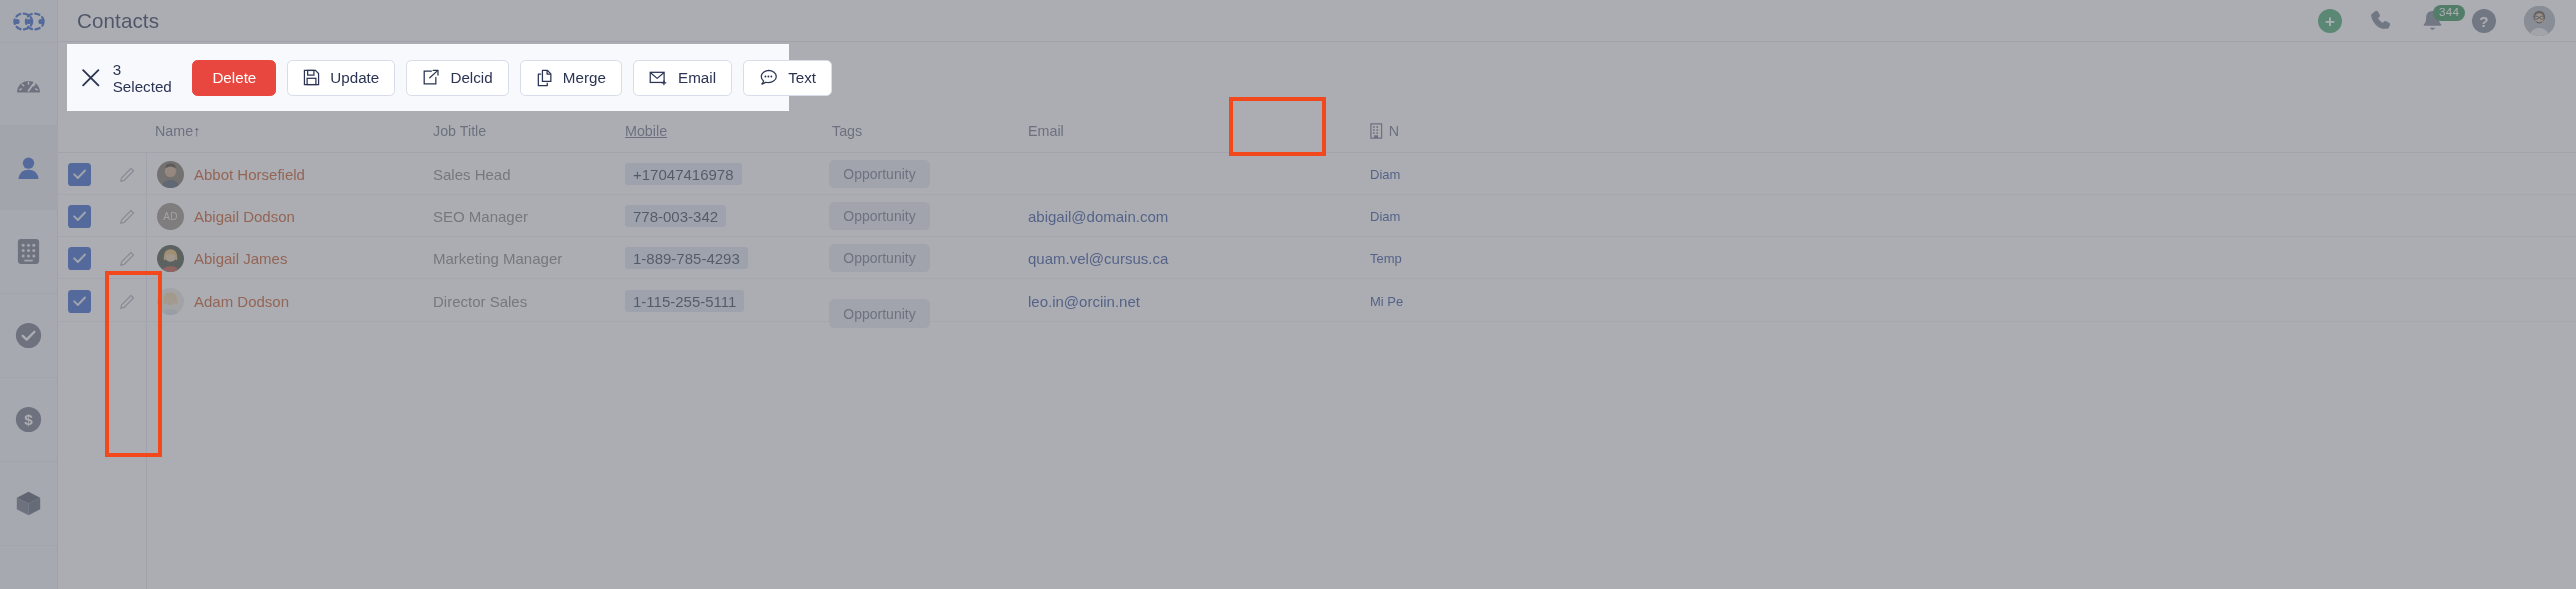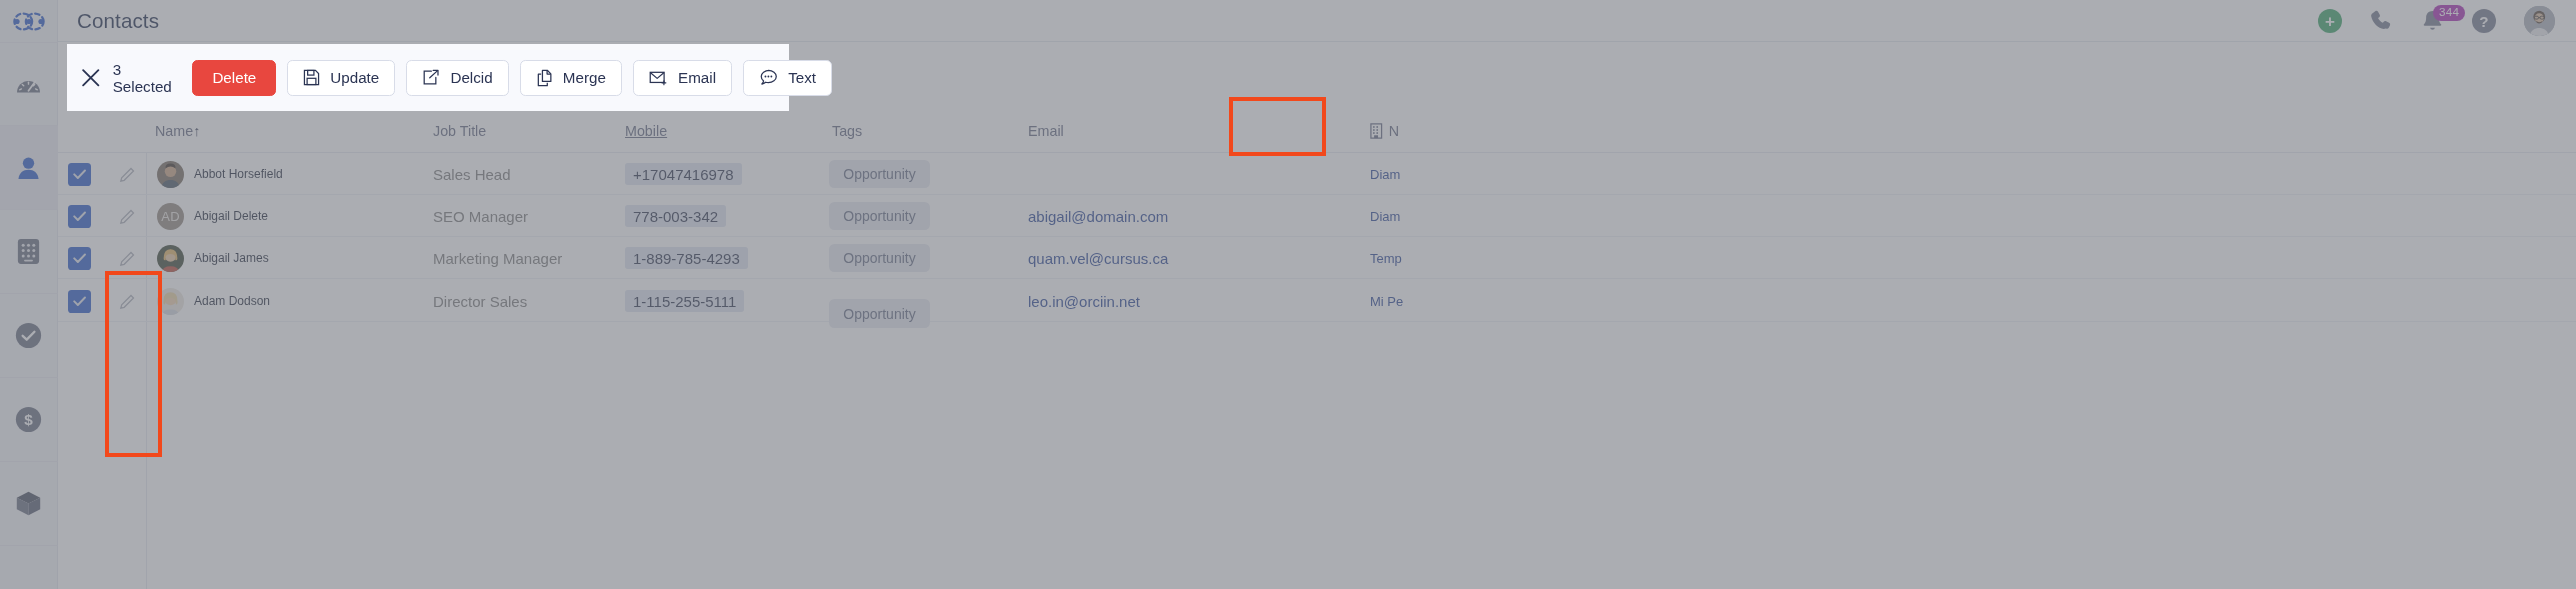"344" .badge { background: #a21caf -> #15803d }
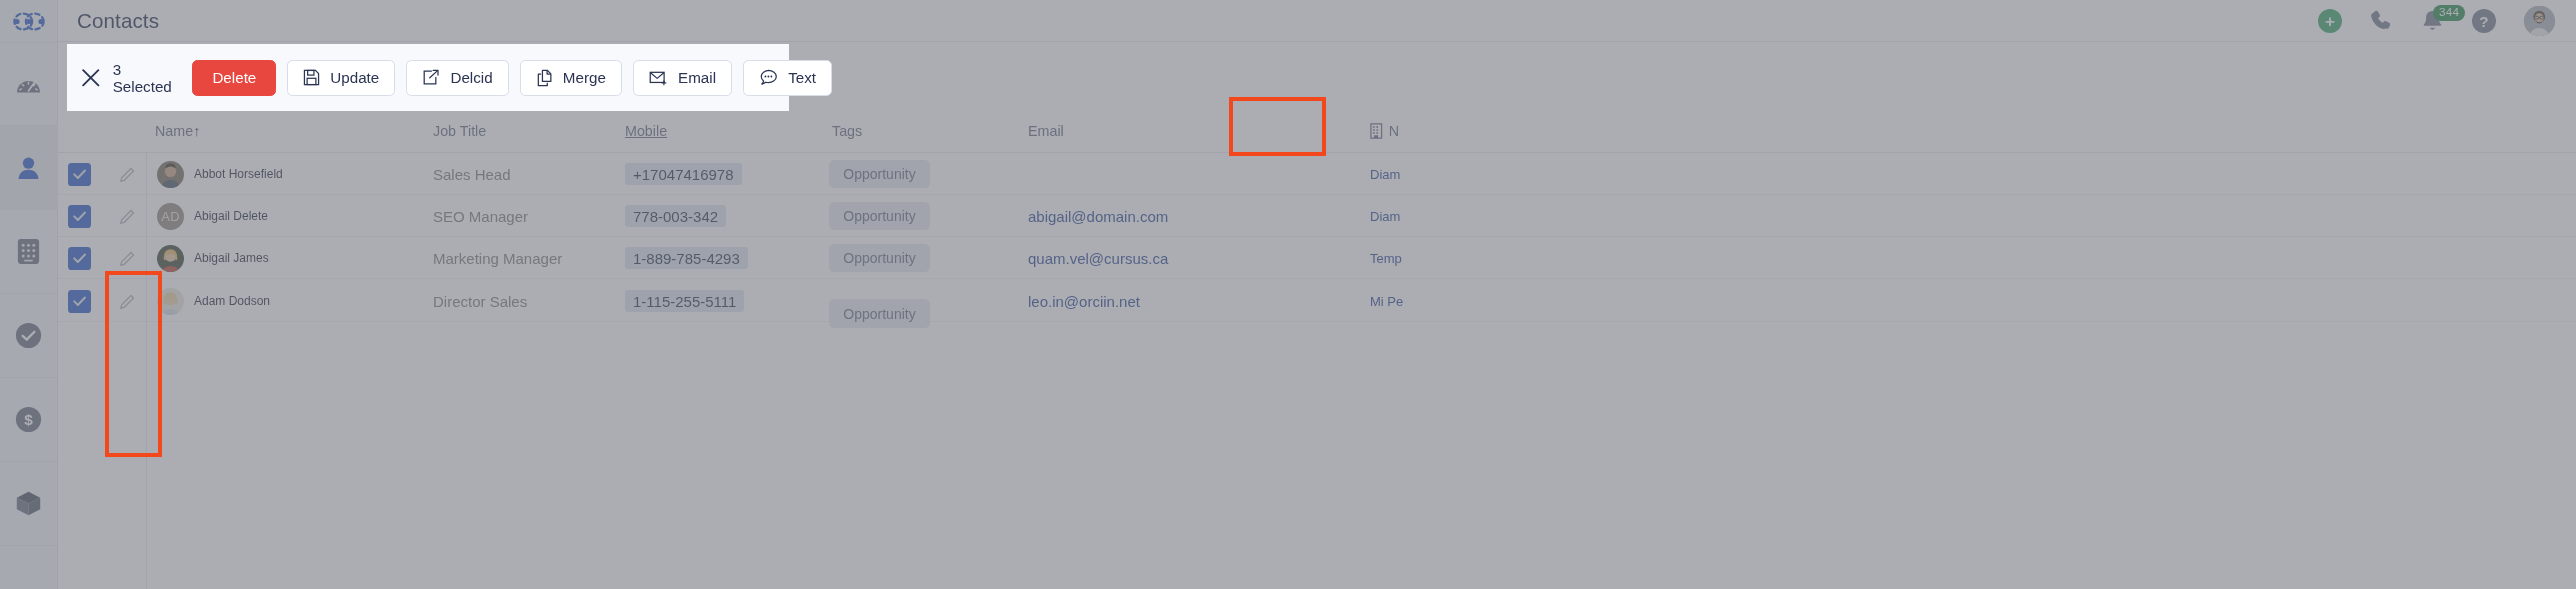"Abbot Horsefield" .name-link { color: #0f172a -> #c2410c; font-size: 12px -> 15px }
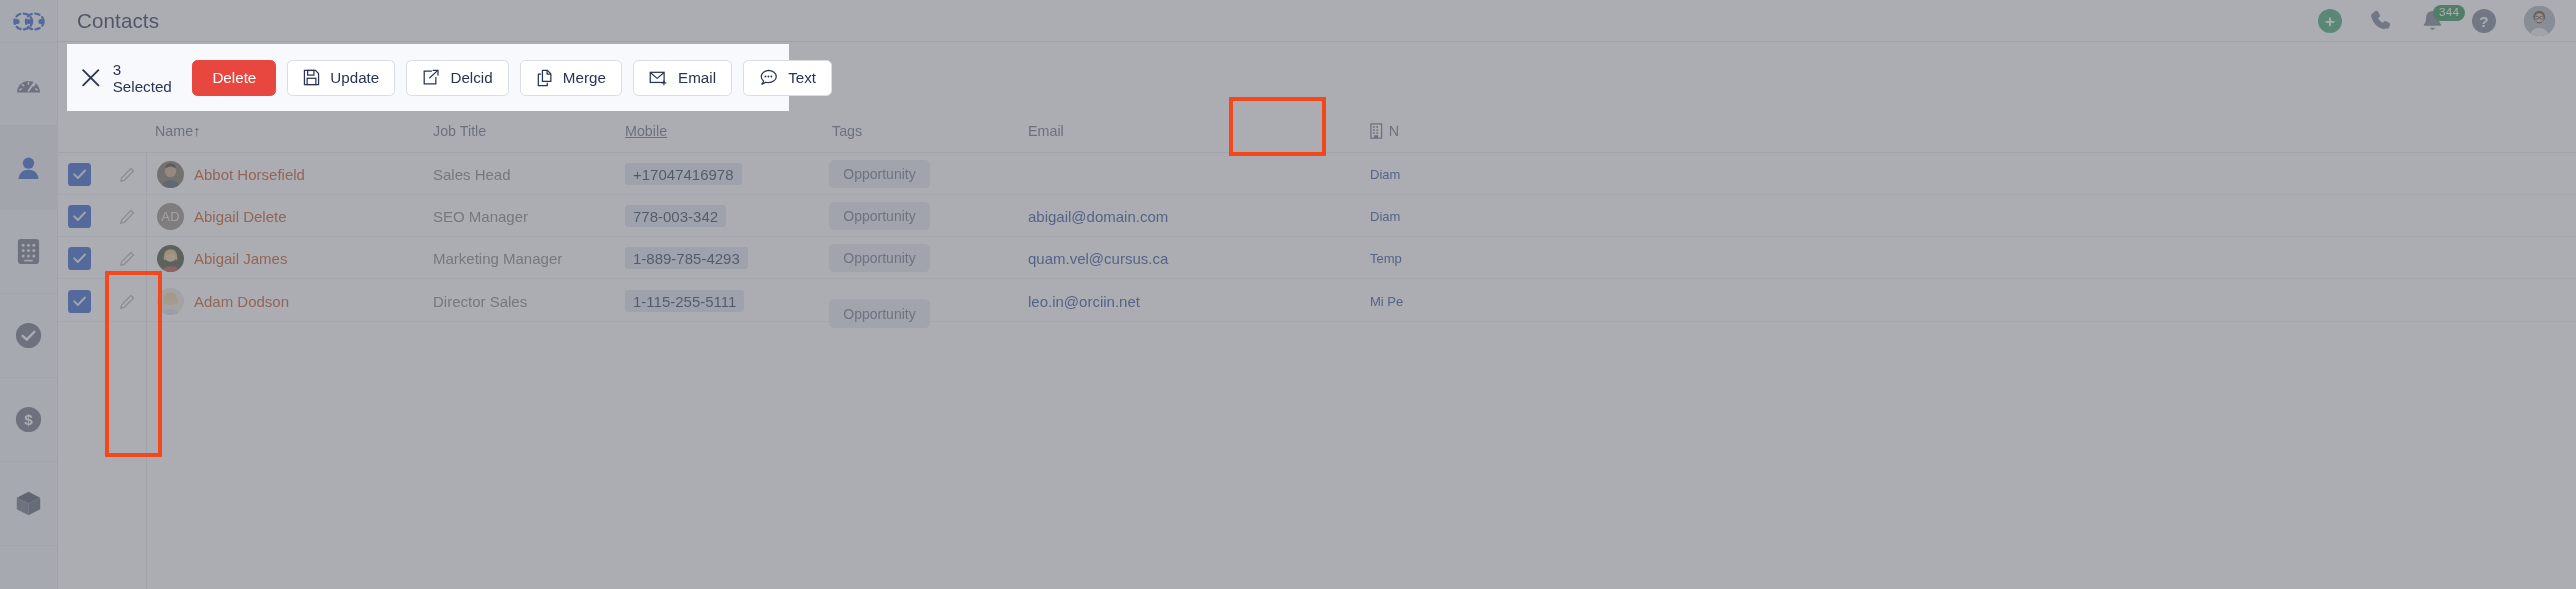"AD" .initials { font-size: 13px -> 10px }
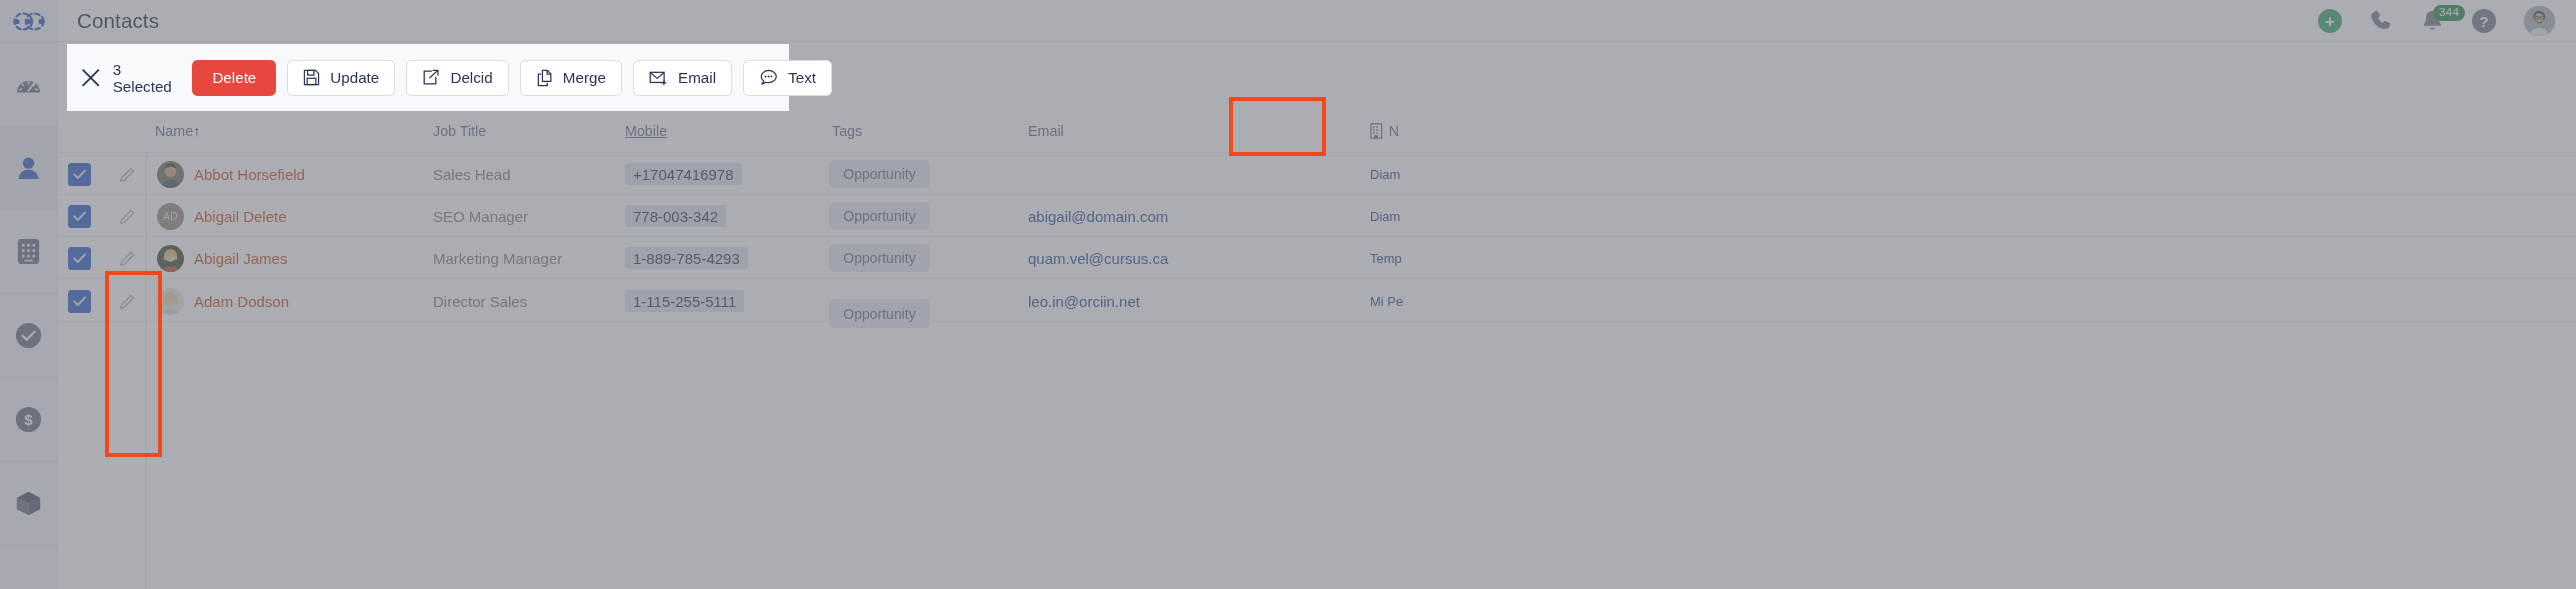"Abigail Delete" span.name-link { text: Delete -> Dodson }
